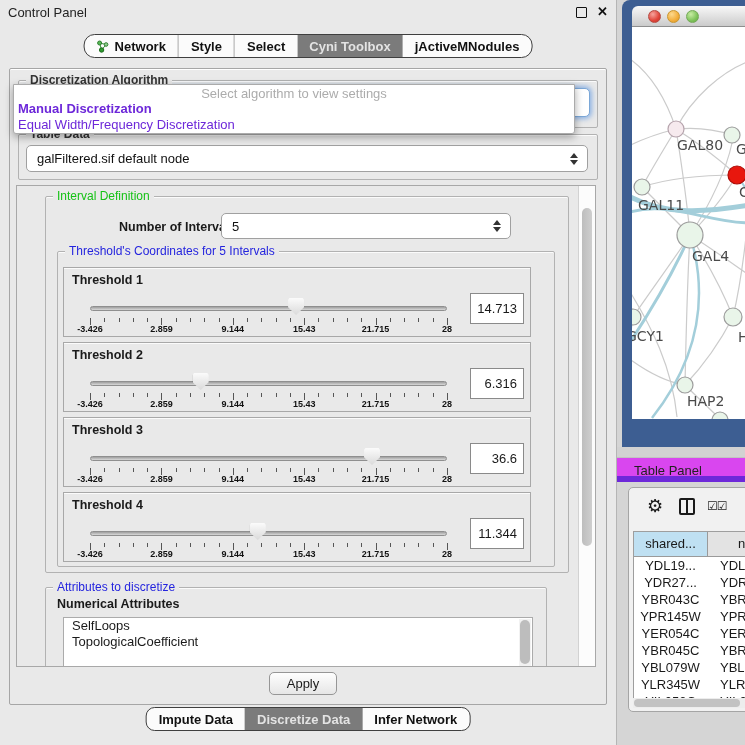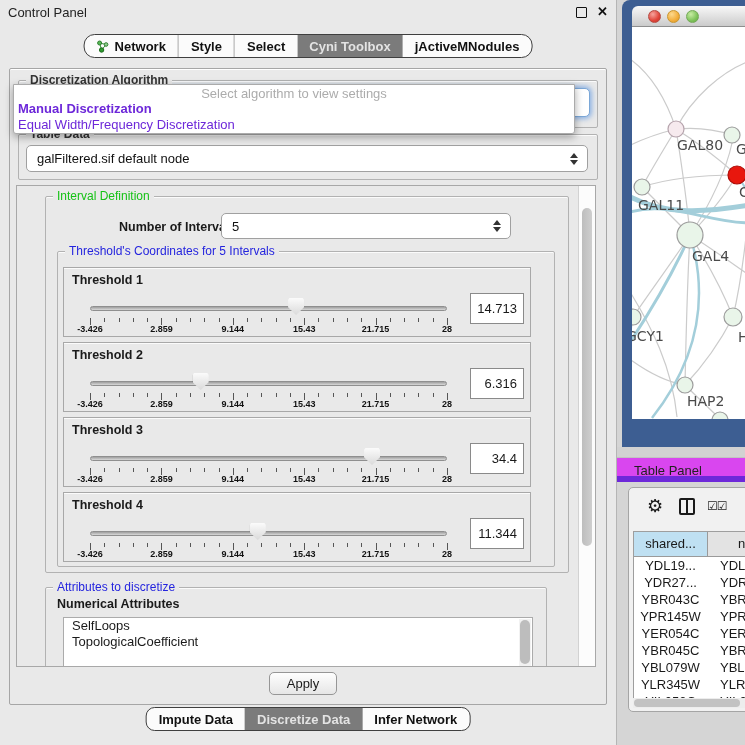"34.4" div.valbox { text: 34.4 -> 36.6 }
